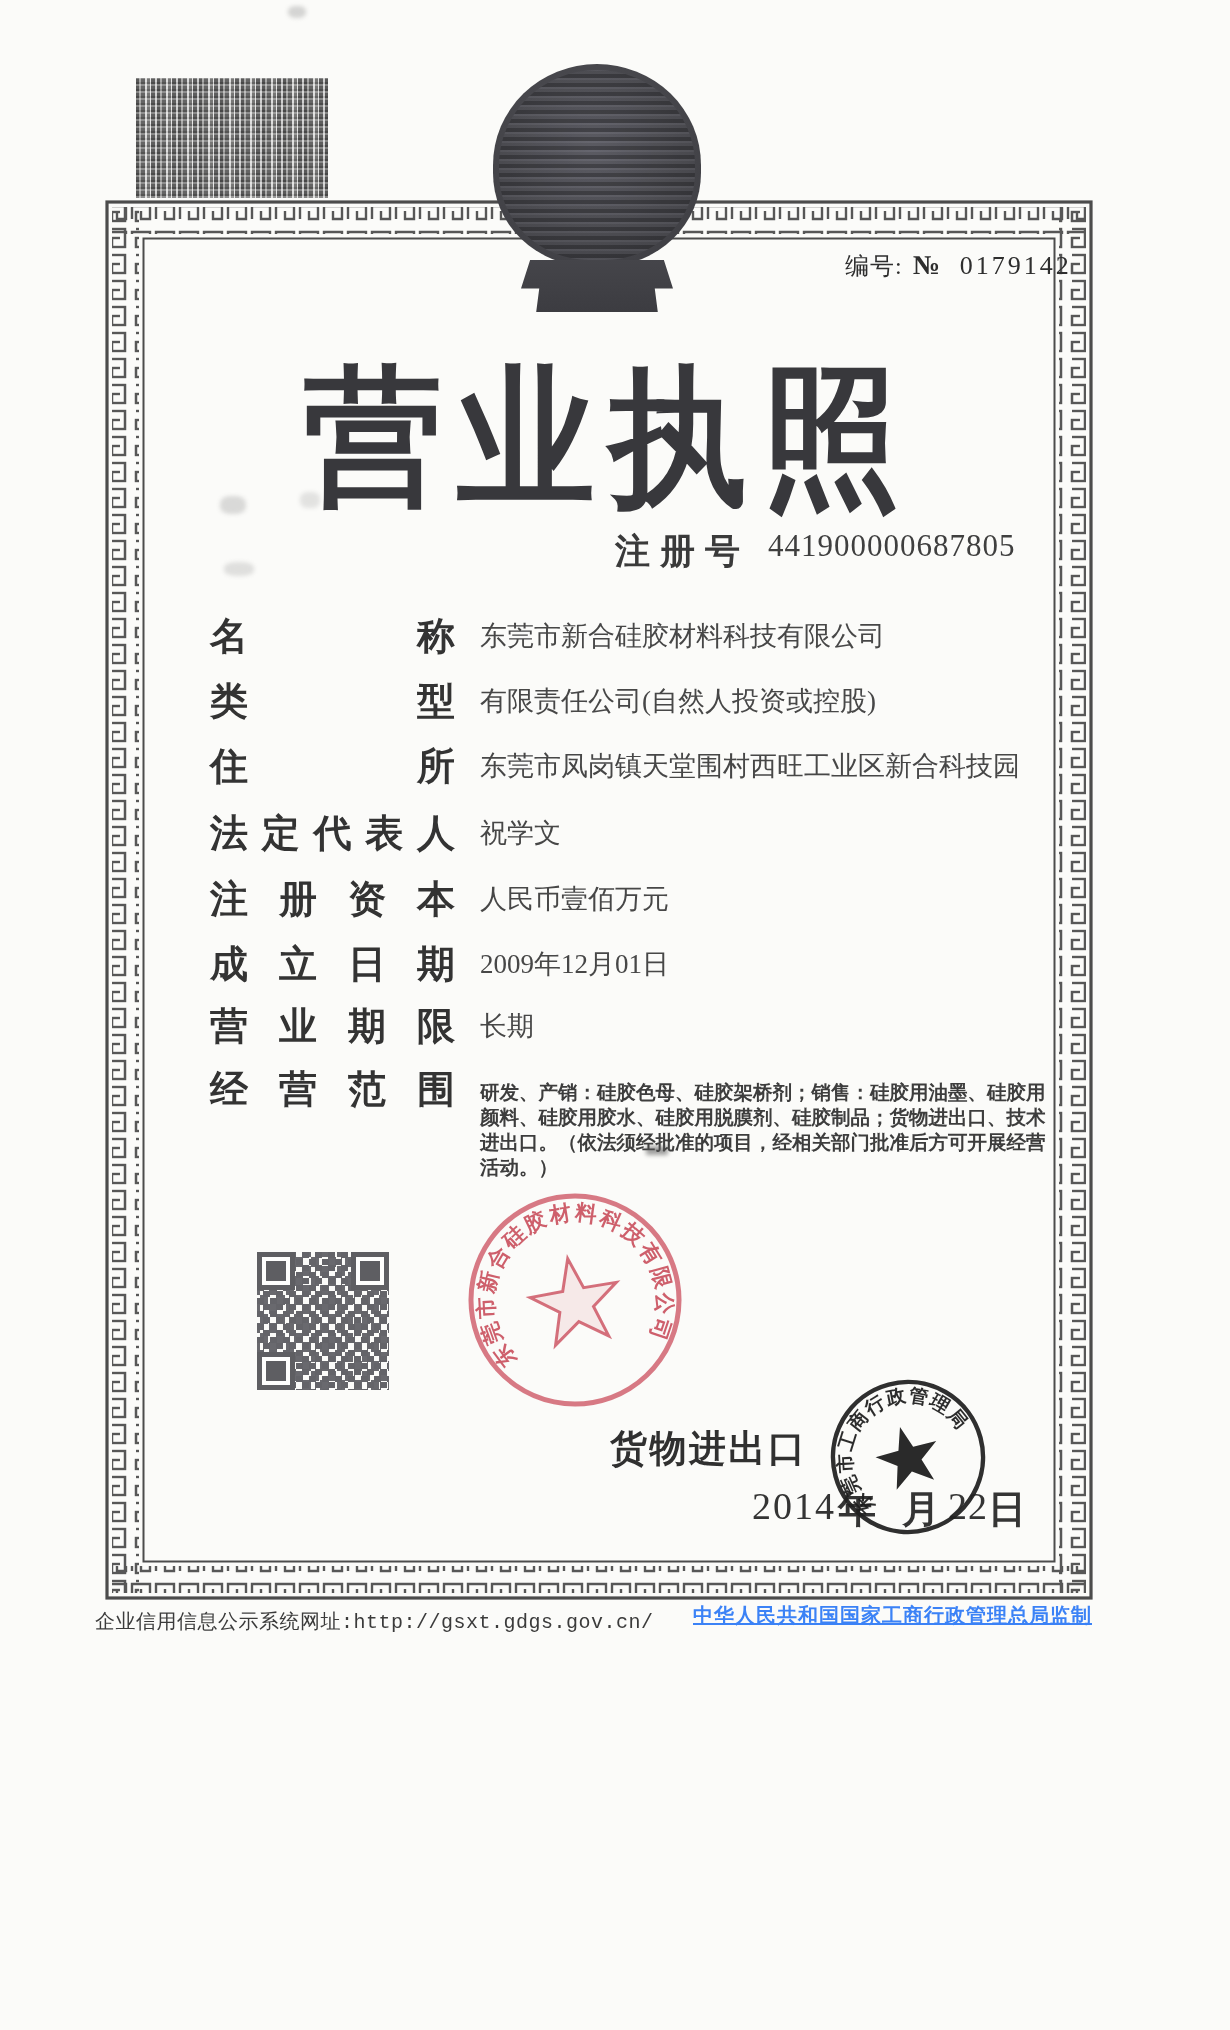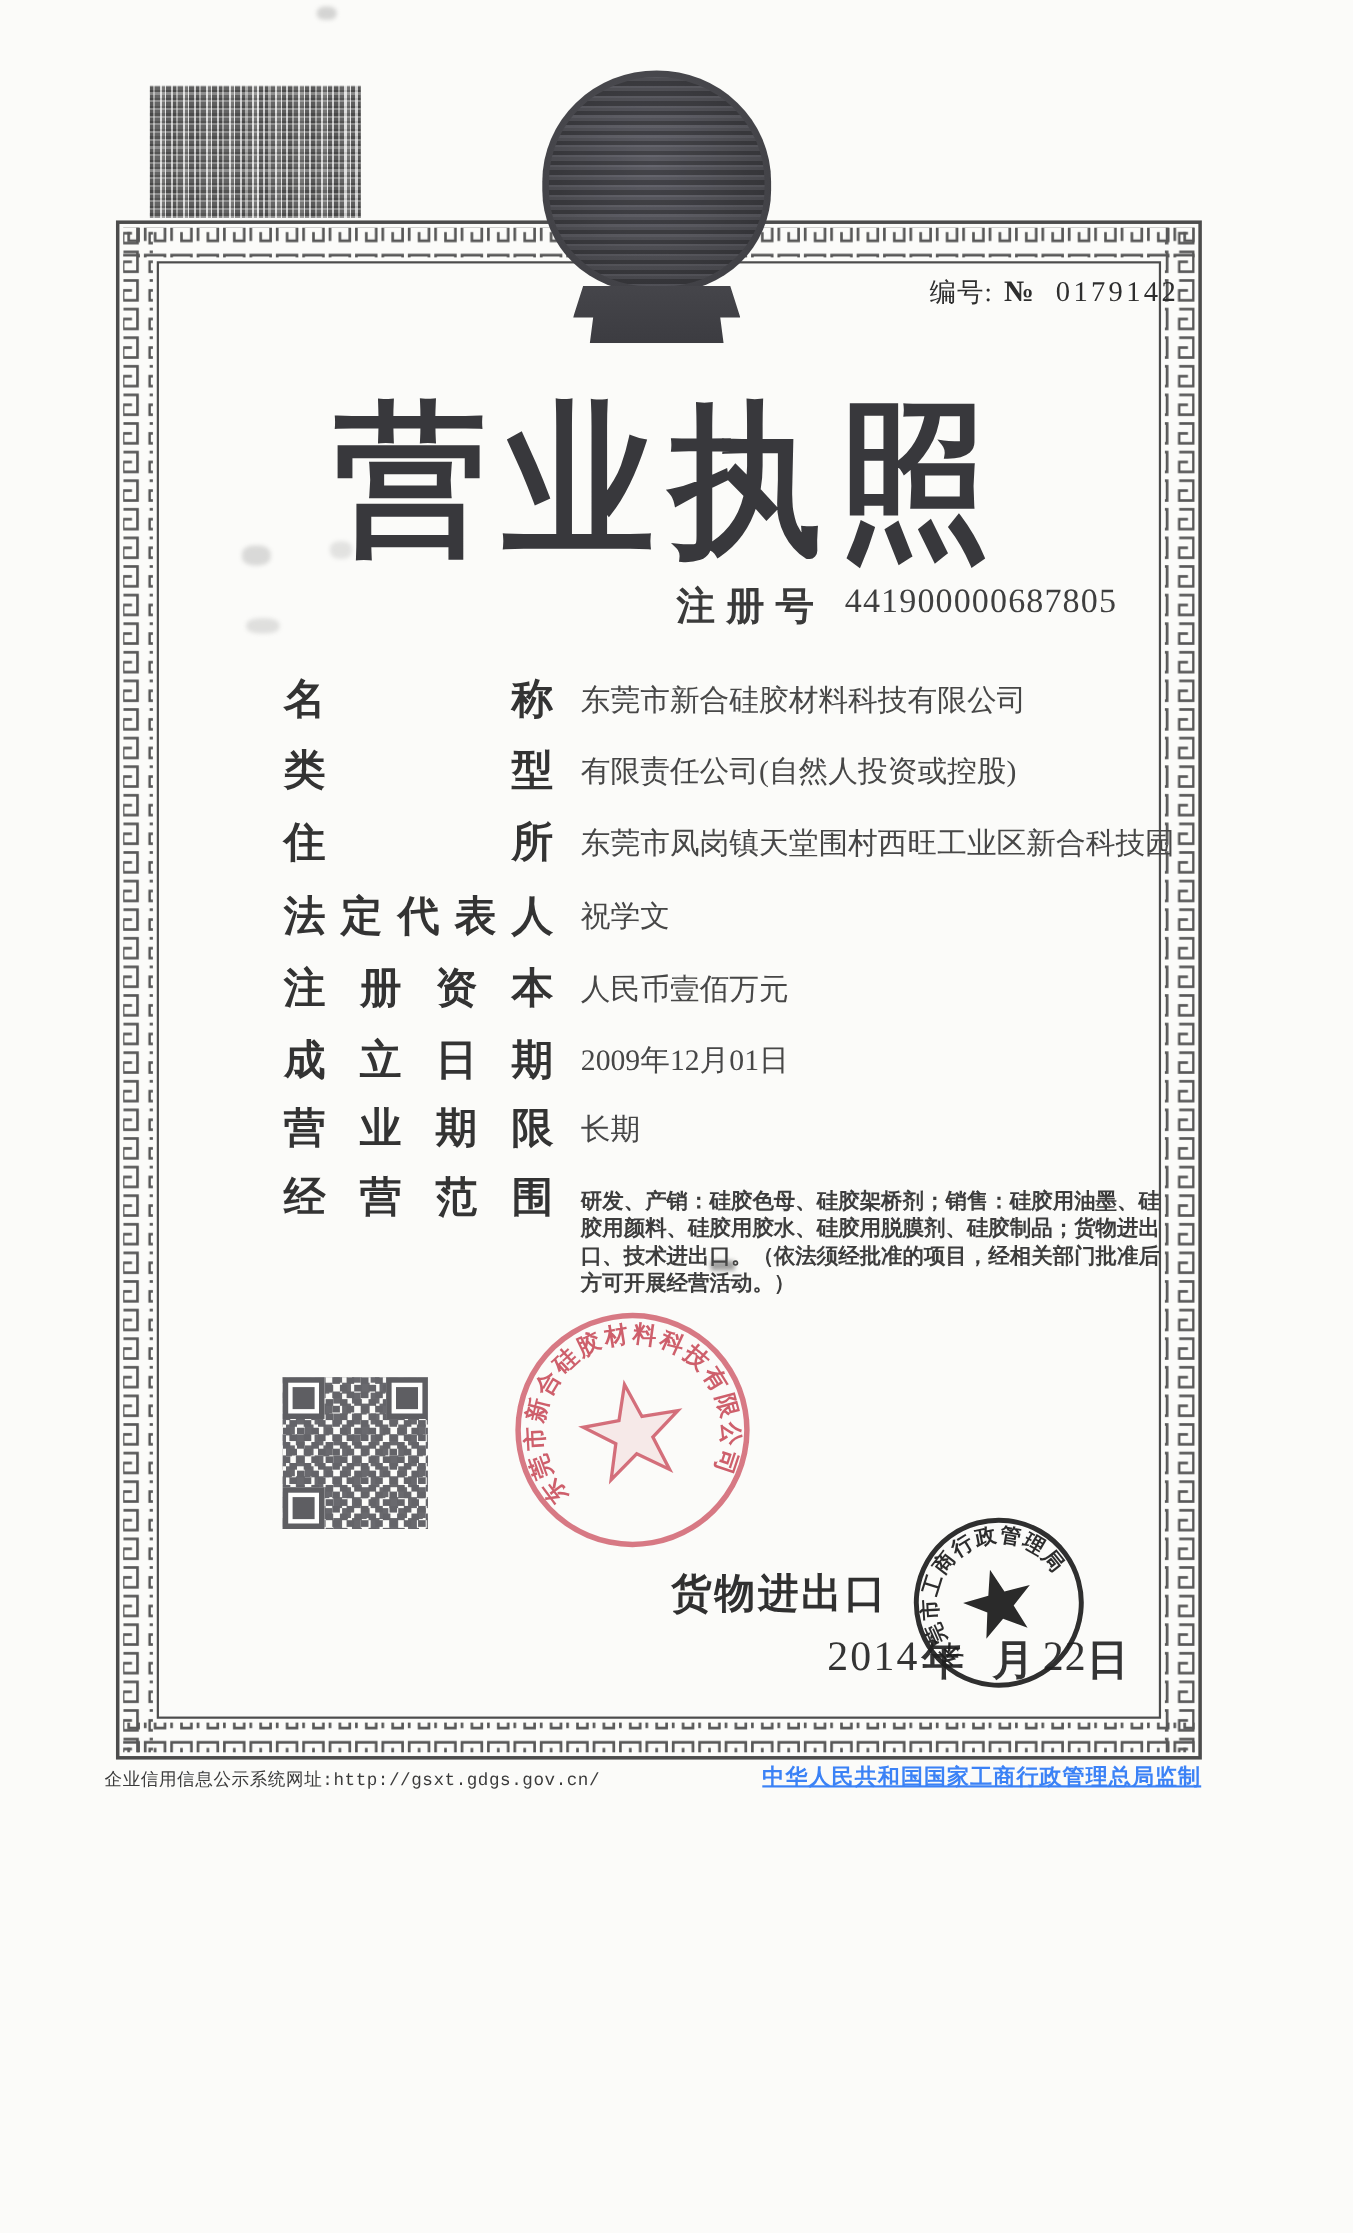"名称" .row .lbl { margin-left: 48px -> none }
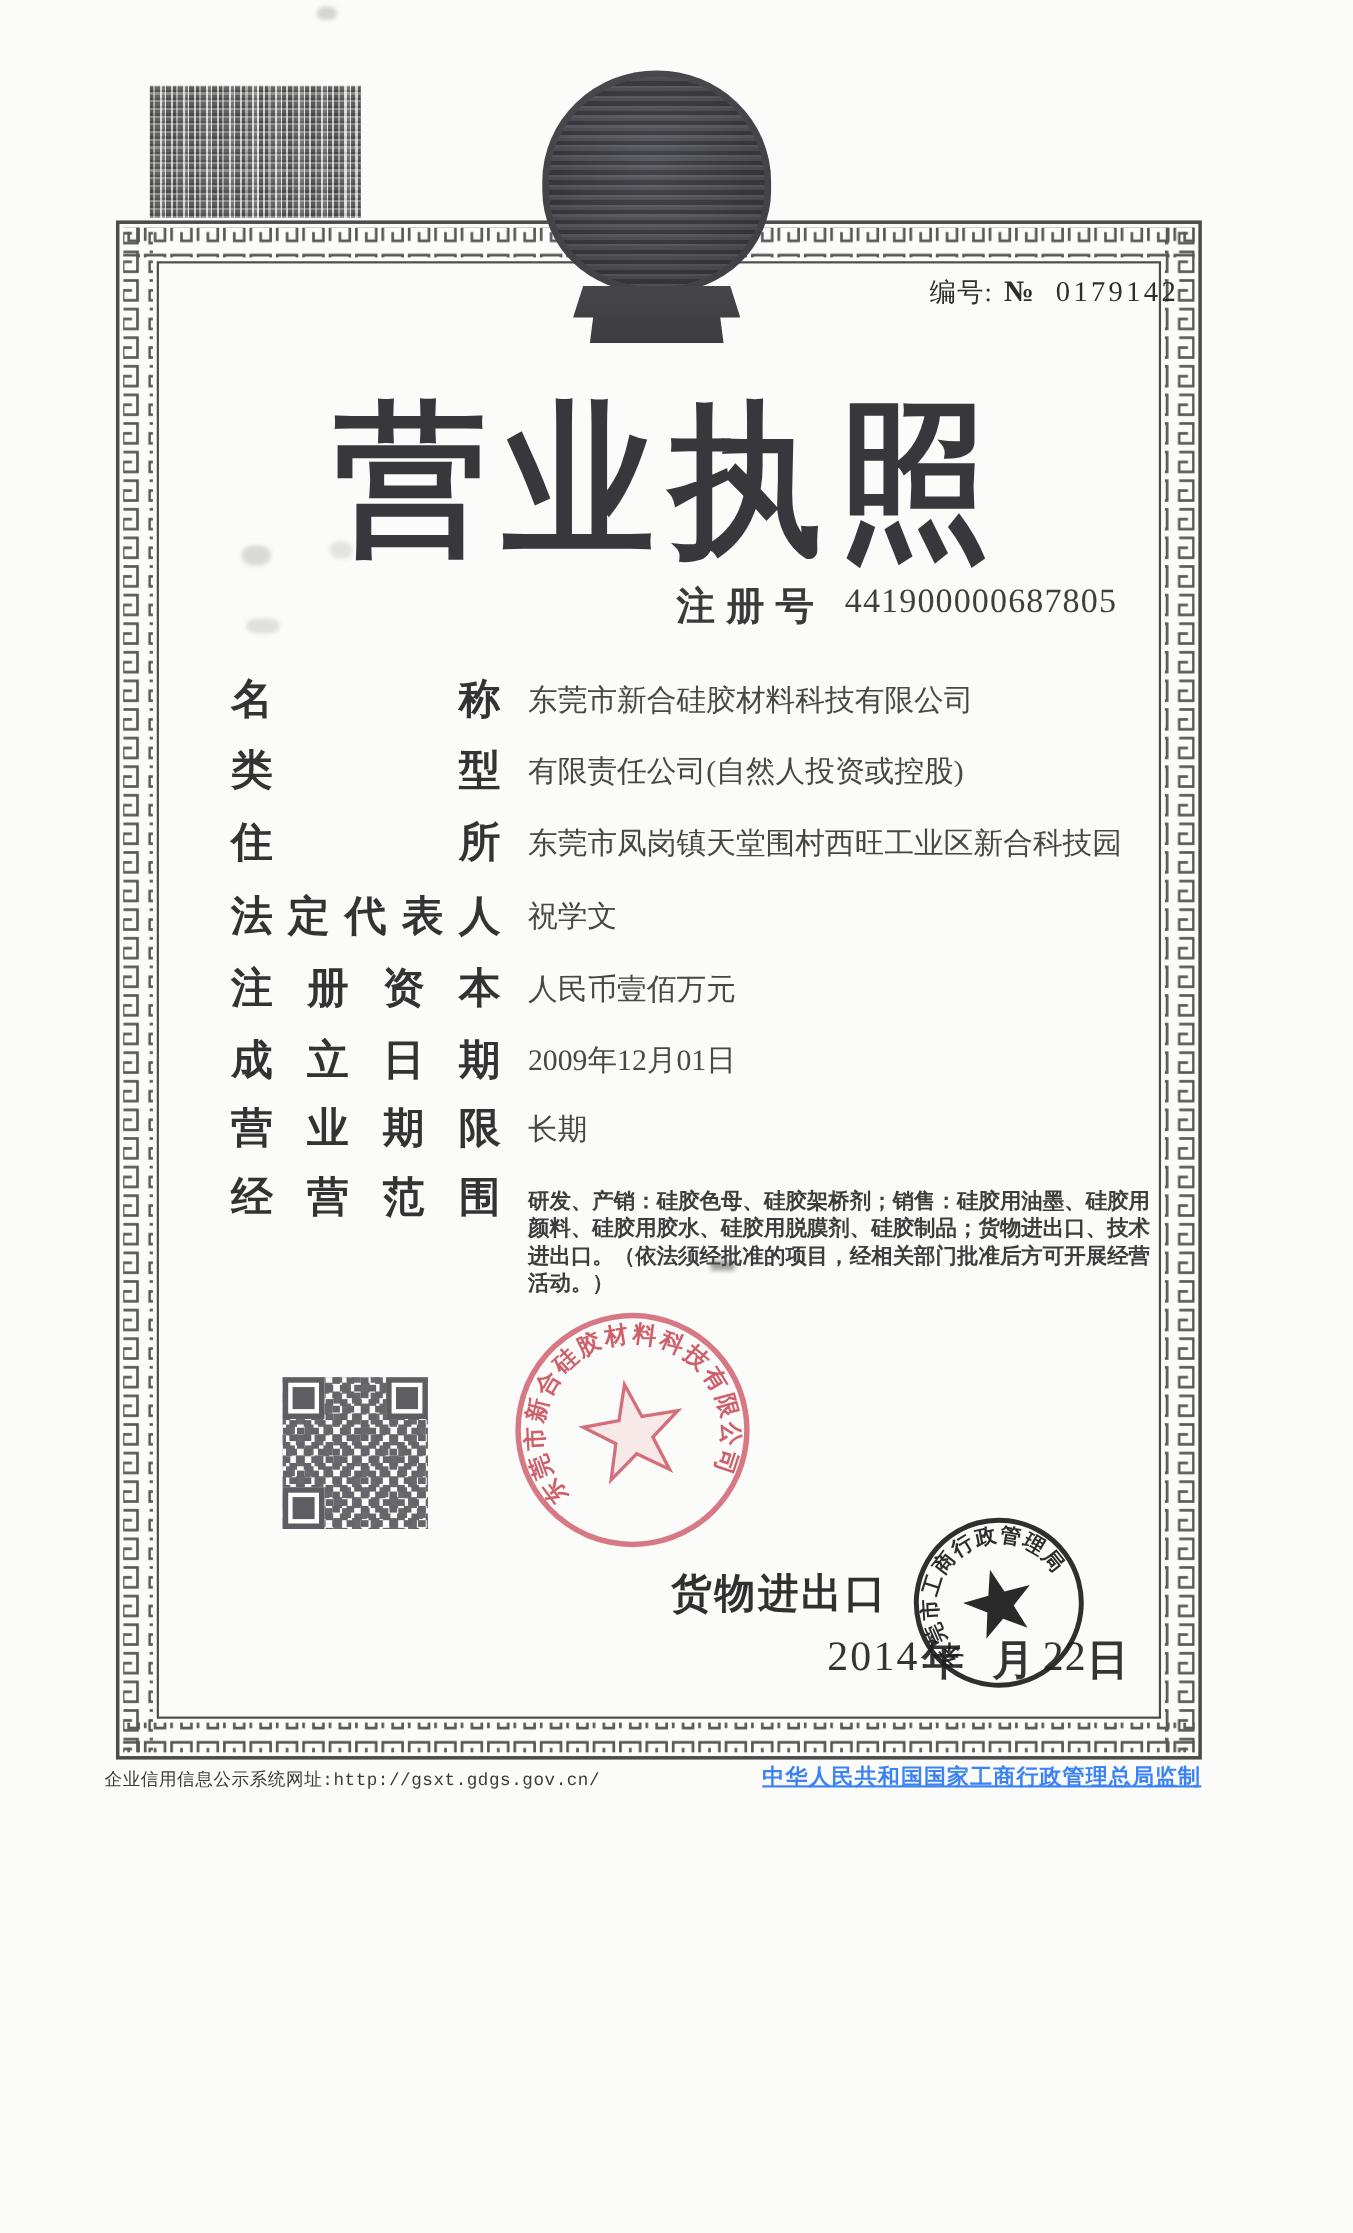"企业信用信息公示系统网址:http://gsxt.gdgs.gov.cn/" .footer-url { font-size: 16px -> 20px }
